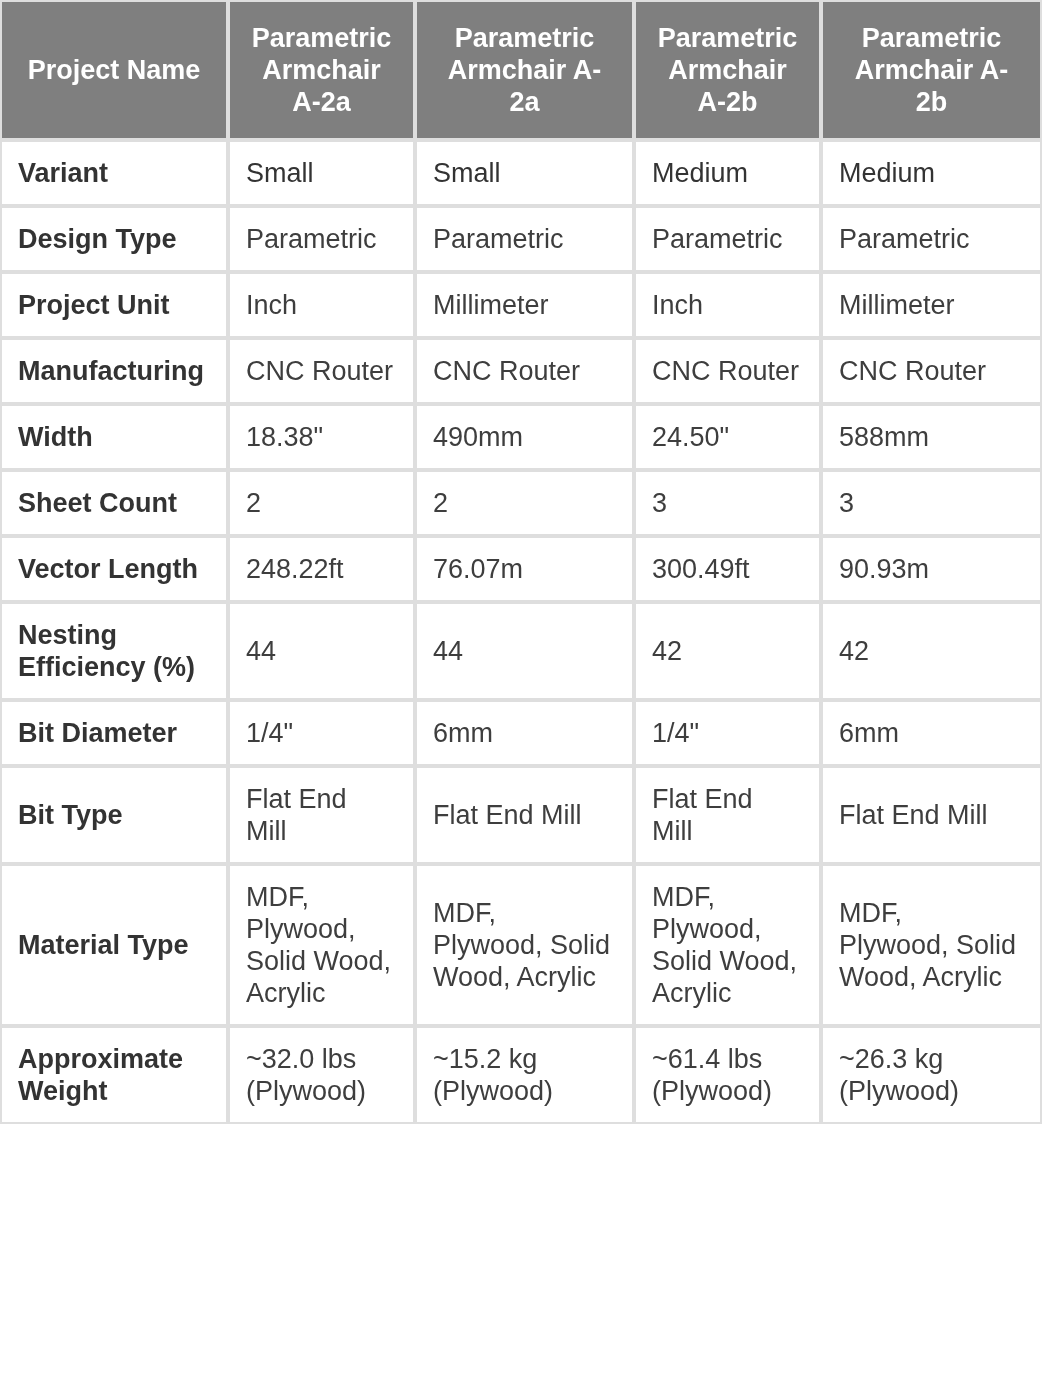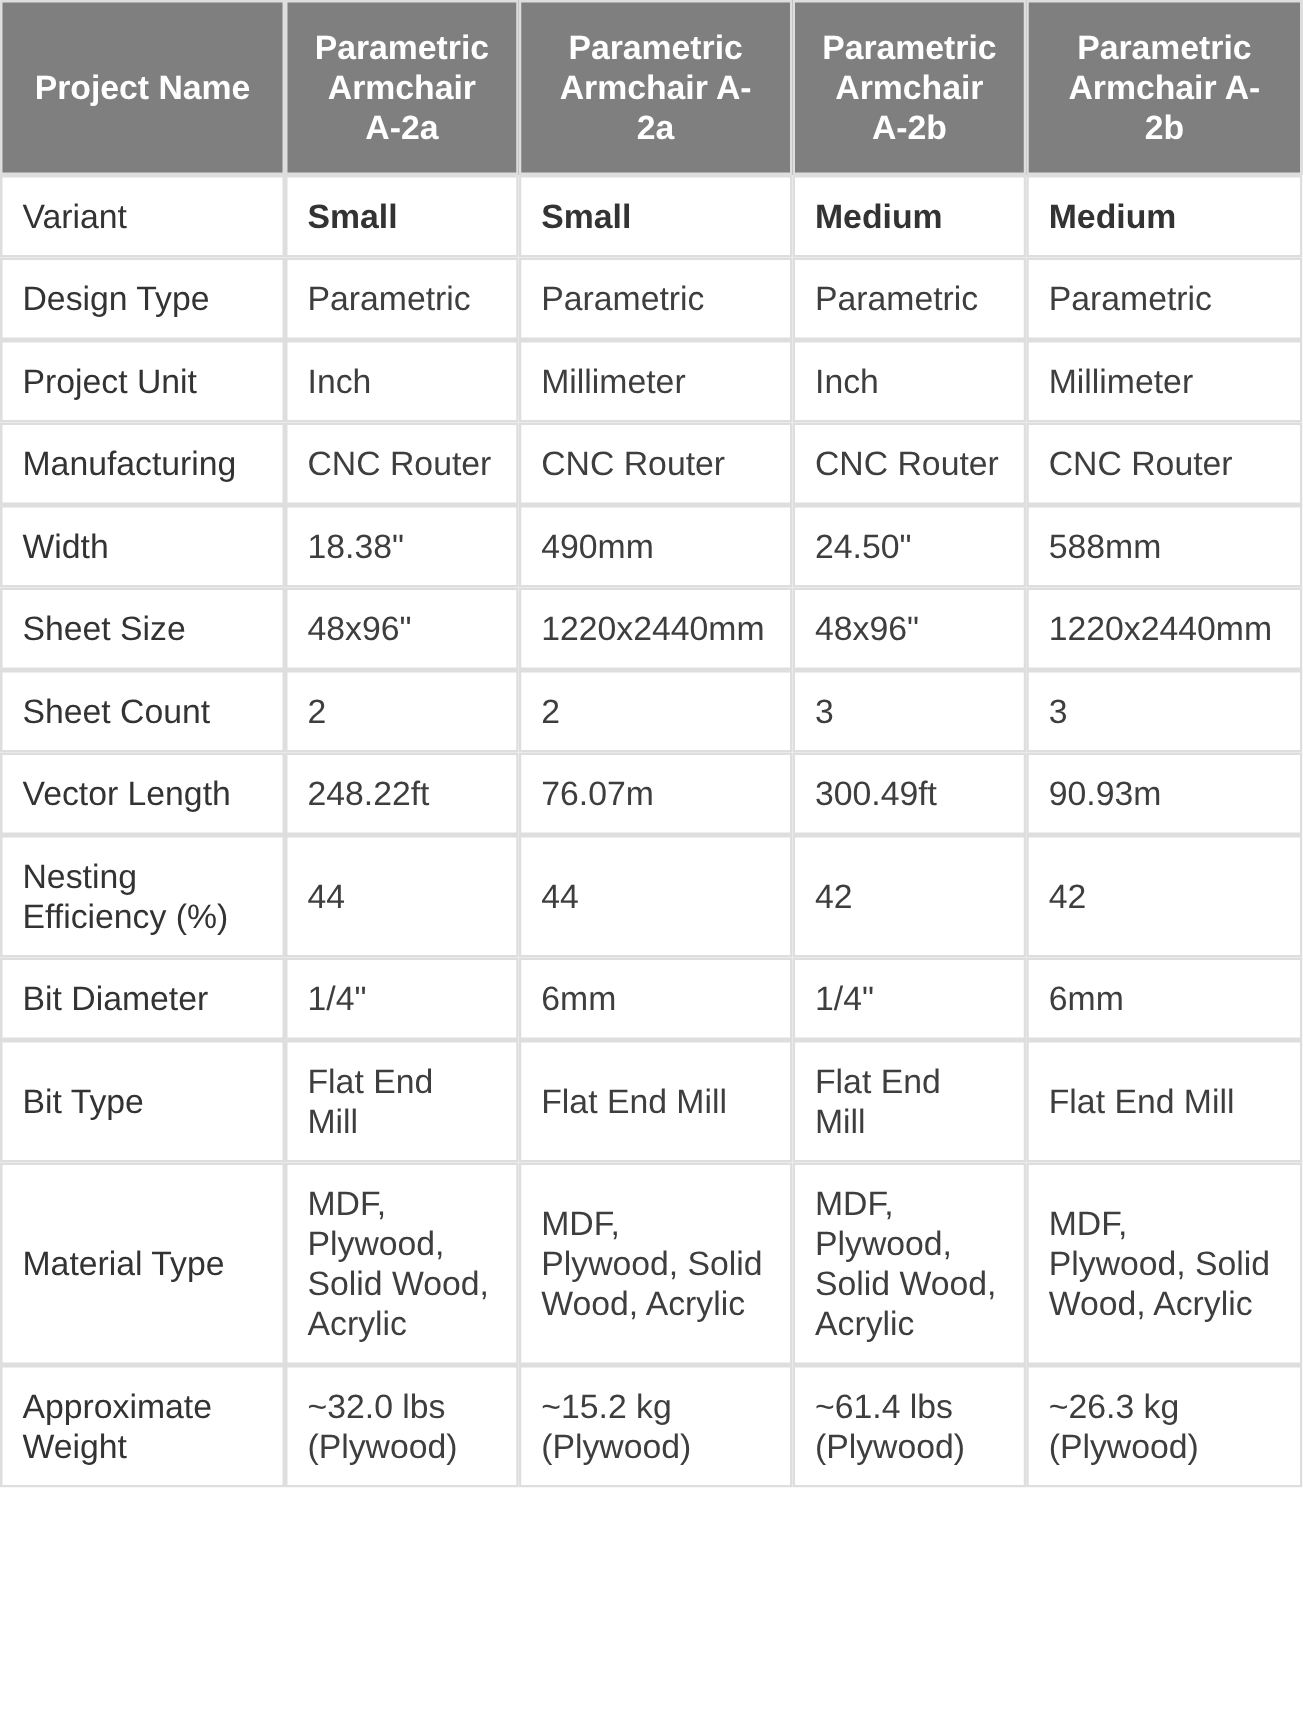"Variant" .spec-table tbody th.rowlabel { font-weight: 400 -> 700 }
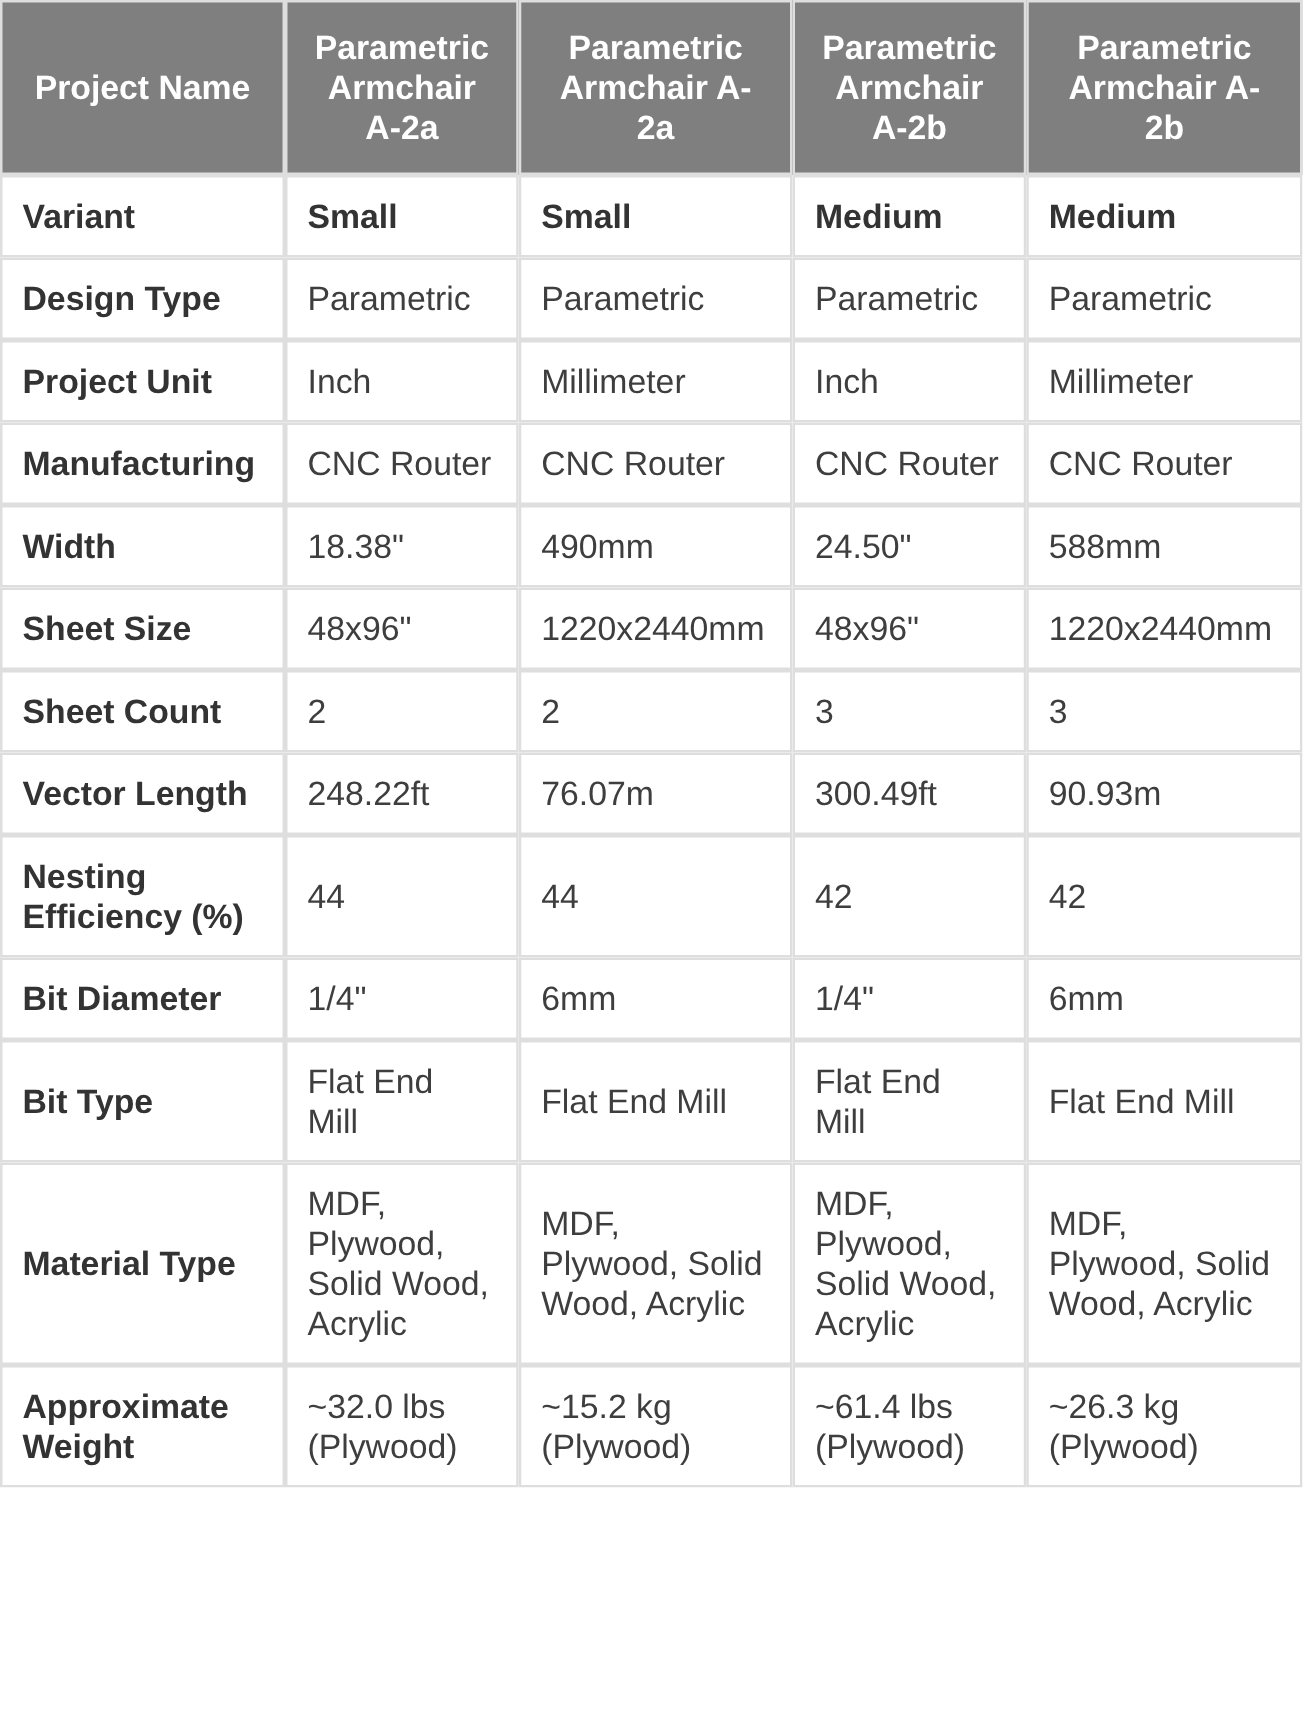"Small" .spec-table tbody tr:first-child td { font-weight: 700 -> 400 }
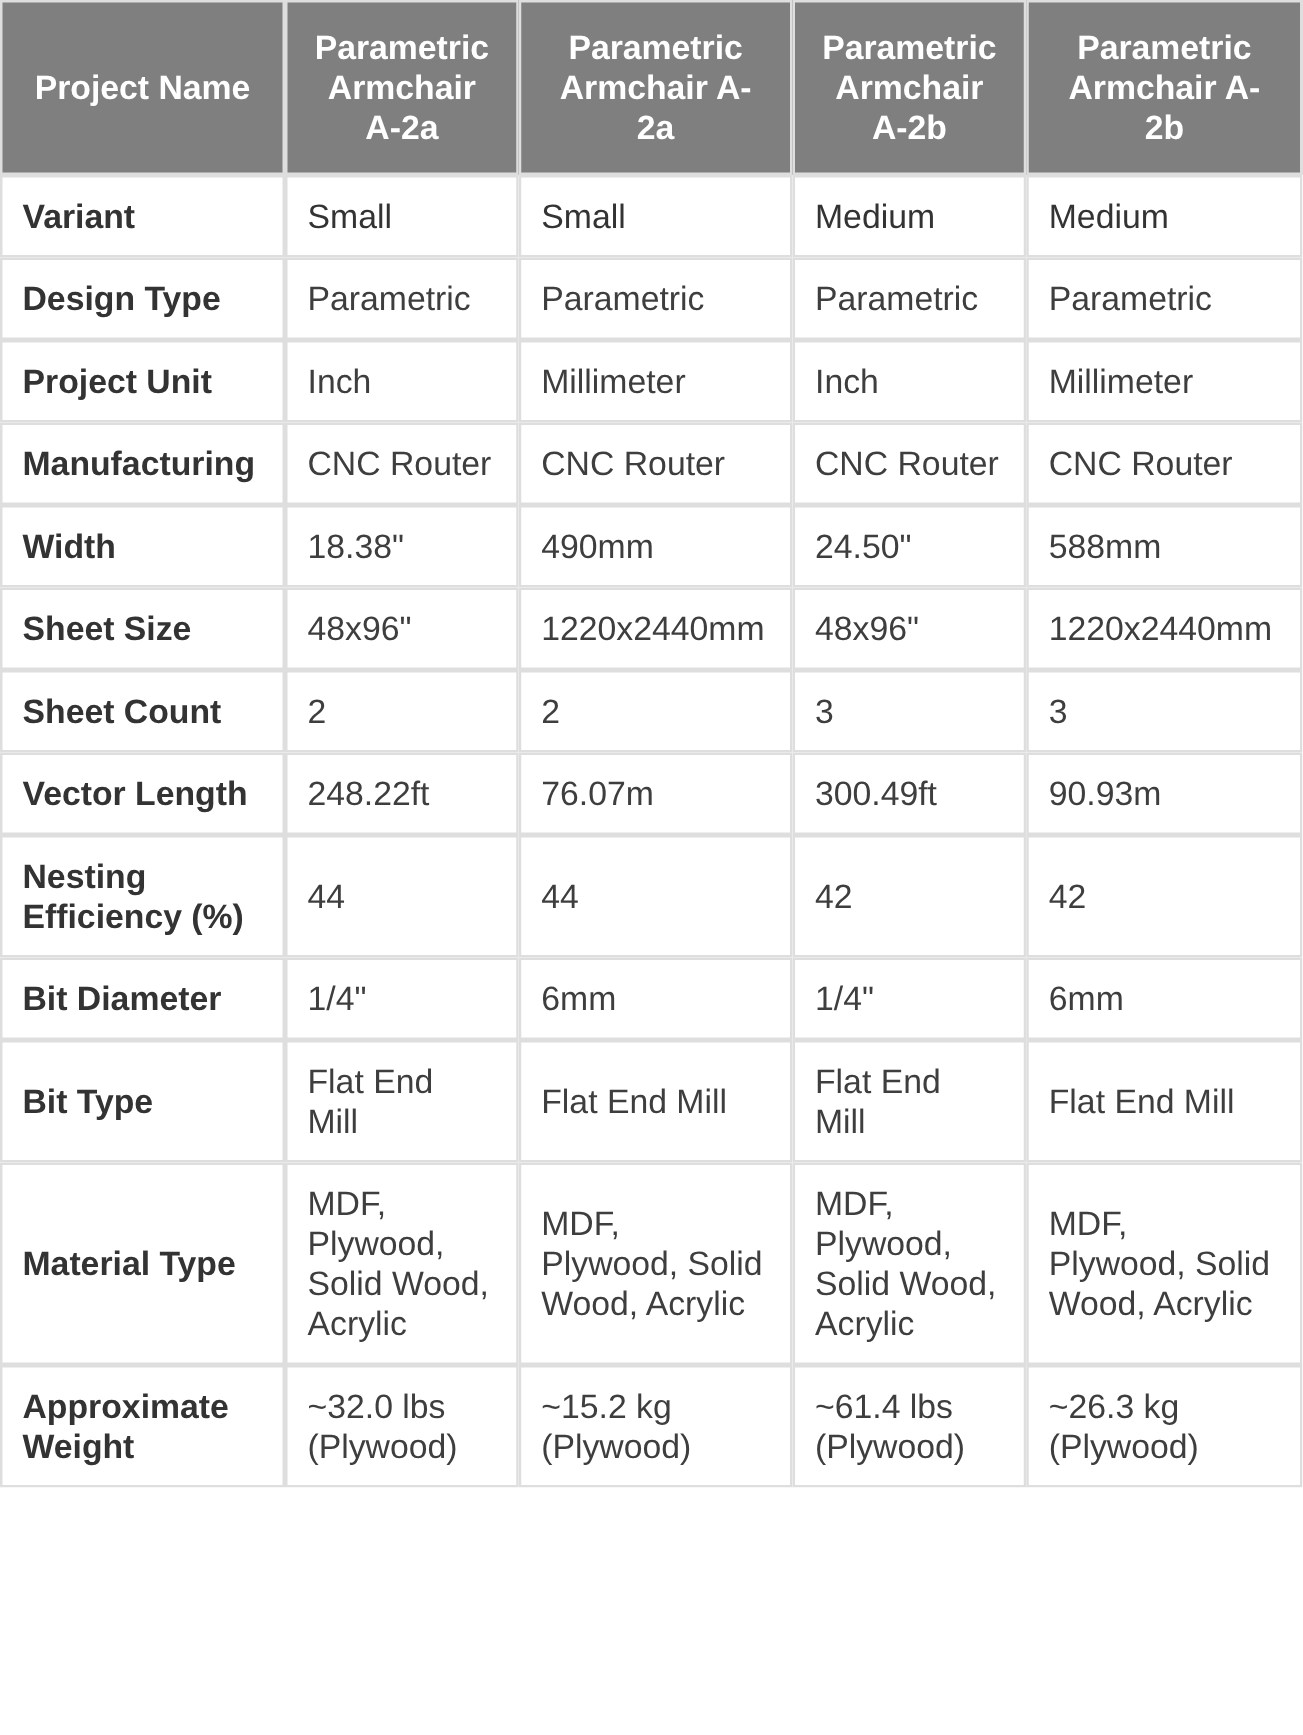"Sheet Size" tr { html: <tr> <th>Sheet Size</th> <td>48x96"</td> <td>1220x2440mm</td> <td>48x96"</td> <td>1220x2440mm</td> </tr> -> none }
